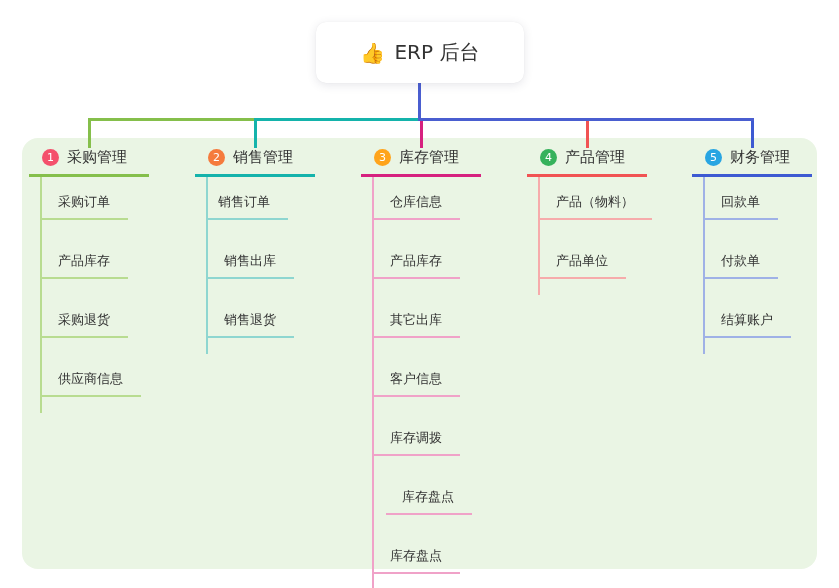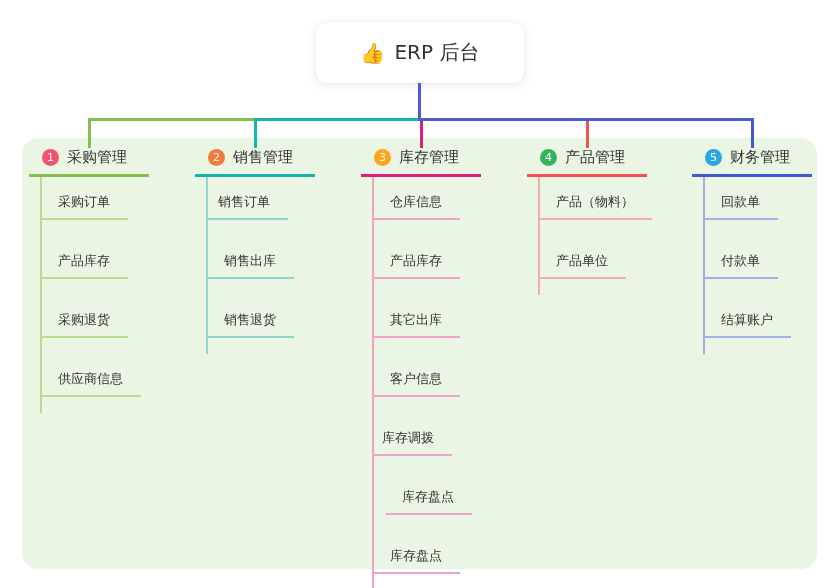"库存调拨" span { padding-left: 8px -> none }
